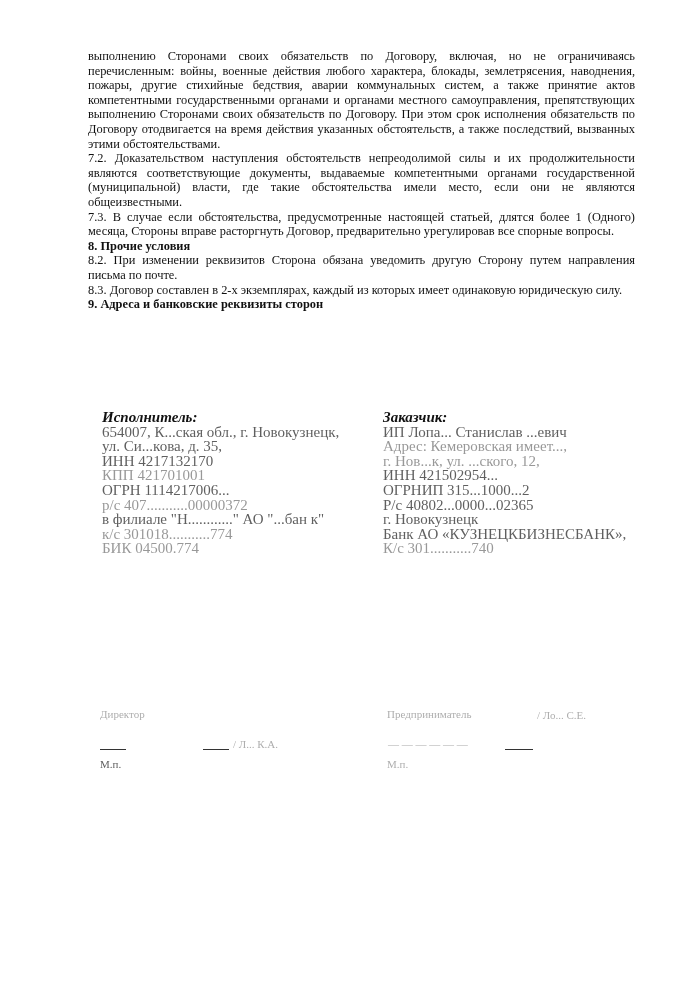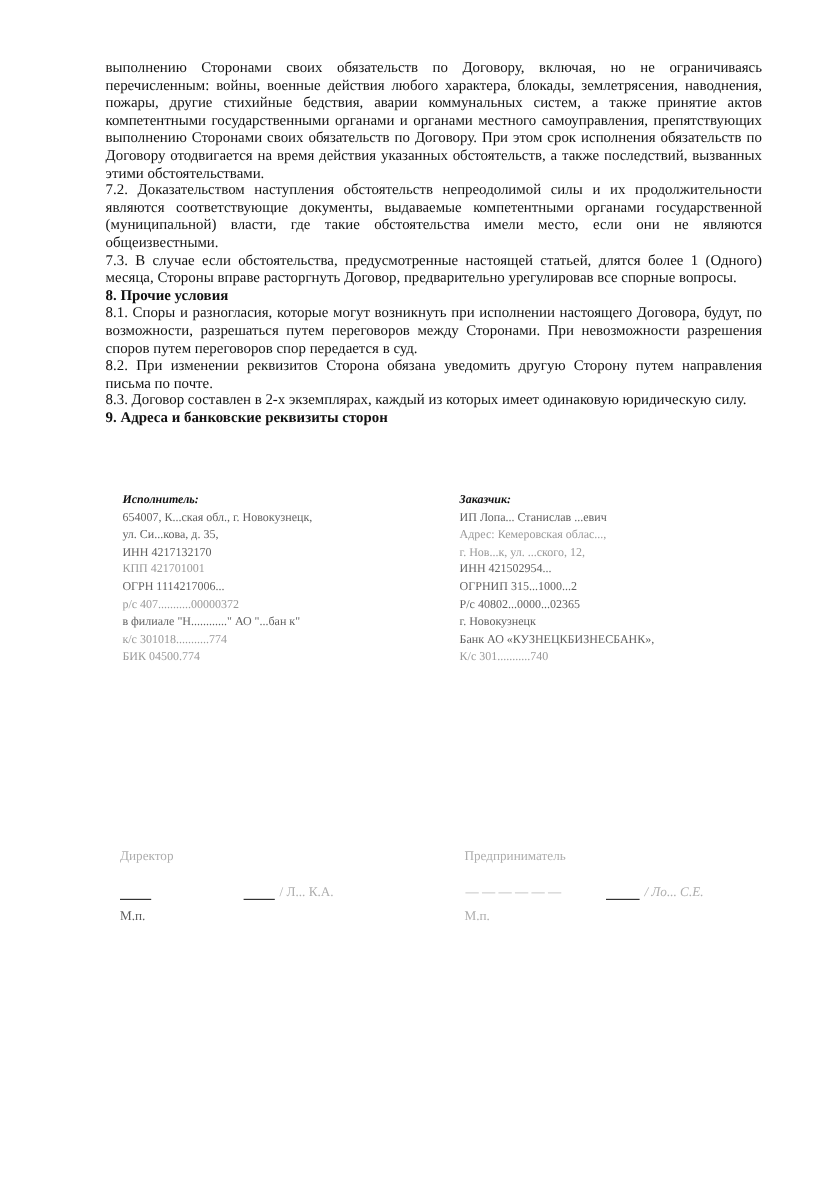"8.1. Споры и разногласия, которые" p.p { html: <p>8.1. Споры и разногласия, которые могут возникнуть при исполнении настоящего Договора, будут, по возможности, разрешаться путем переговоров между Сторонами. При невозможности разрешения споров путем переговоров спор передается в суд.</p> -> none }
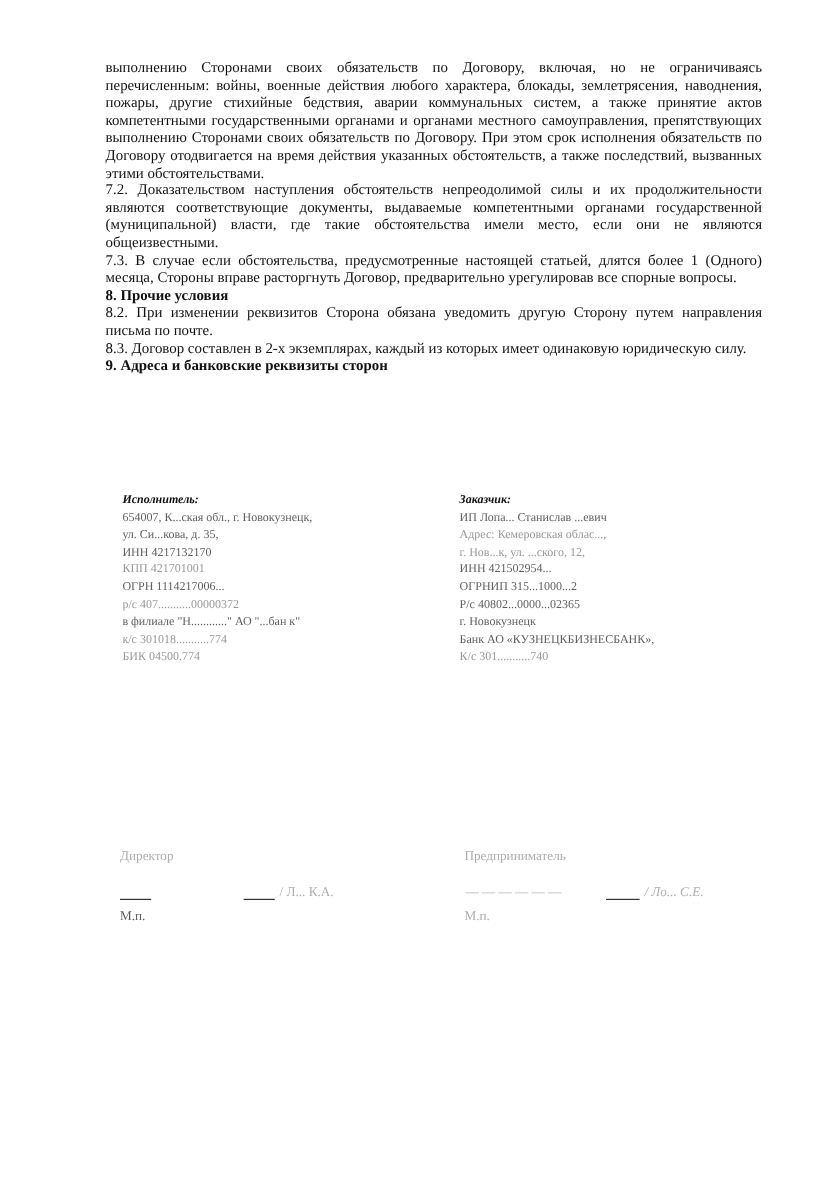"Исполнитель:" .req { font-size: 10px -> 15px }
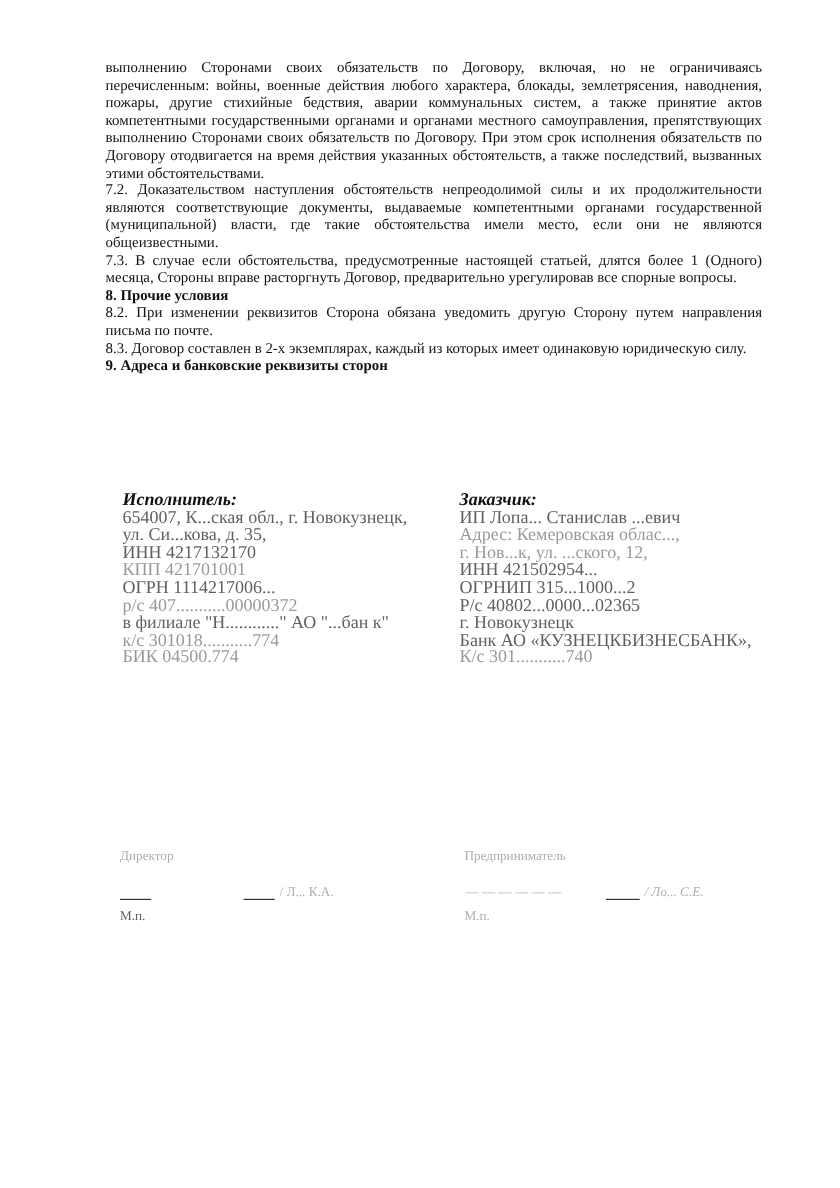"Адрес: Кемеровская облас...," div.line { text: облас -> имеет }
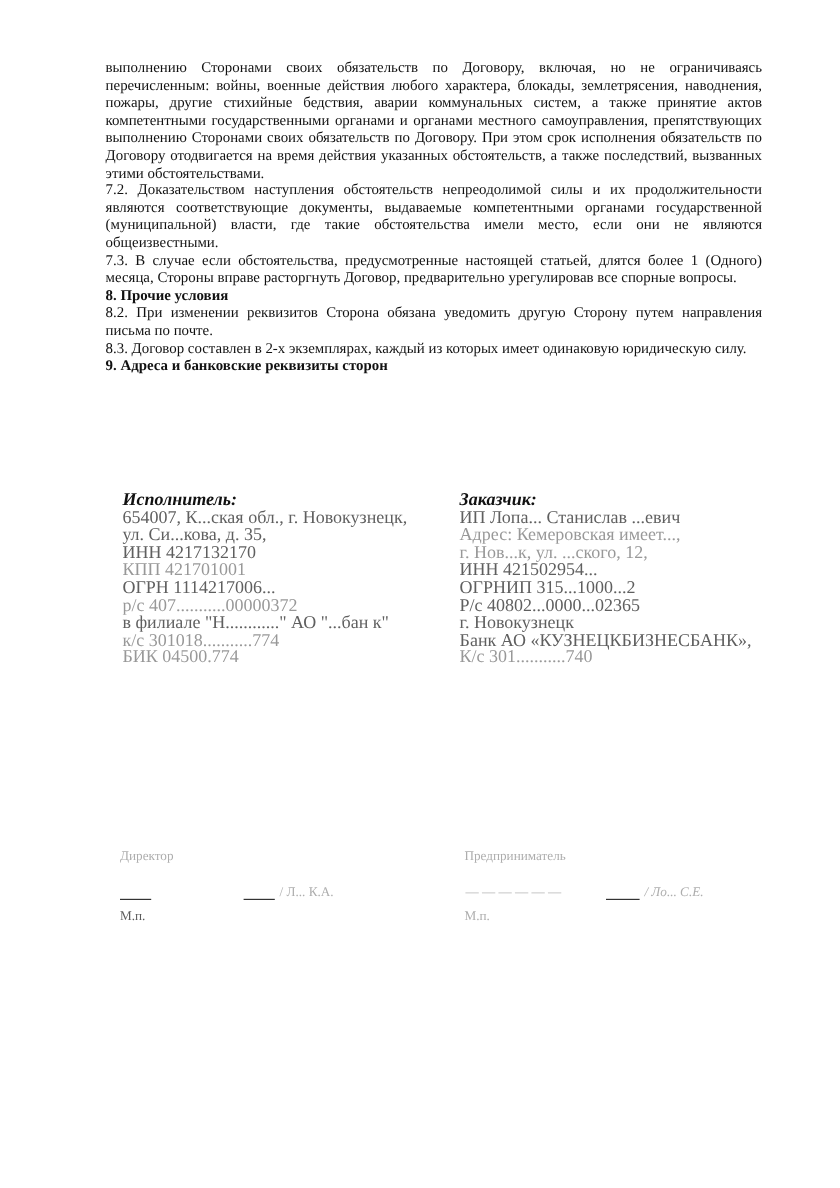"/ Ло... С.Е." div.sig { font-style: italic -> none; top: 738px -> 709px }
